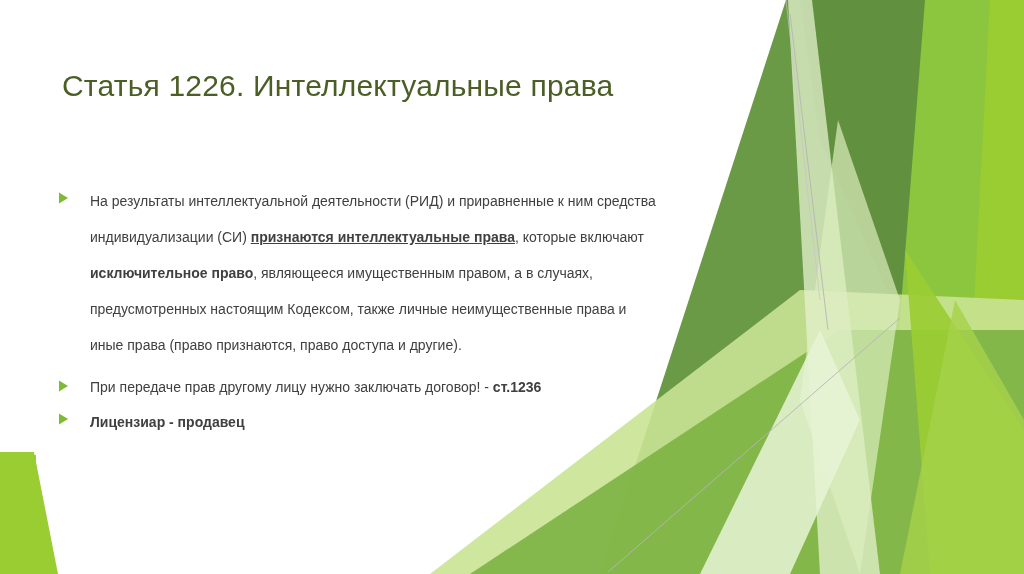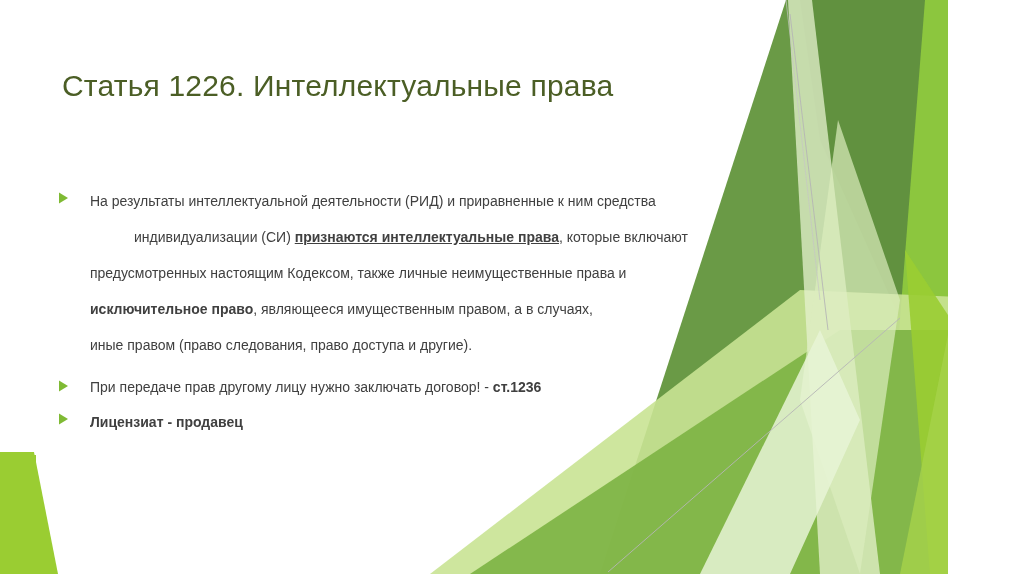"Статья 1226. Интеллектуальные права" #slide { width: 948px -> 1024px }
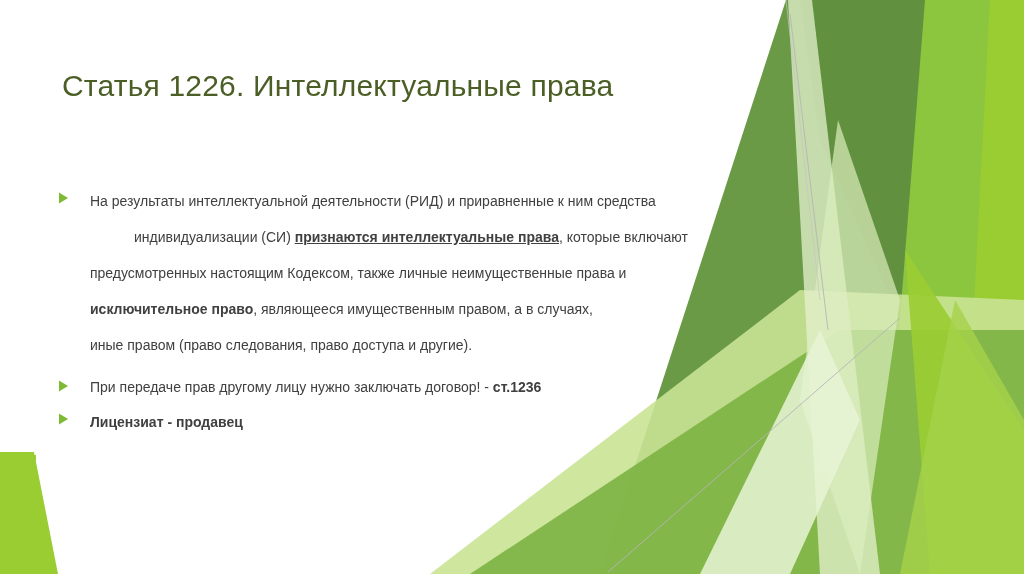"индивидуализации (СИ) признаются" span.para { margin-left: 44px -> none }
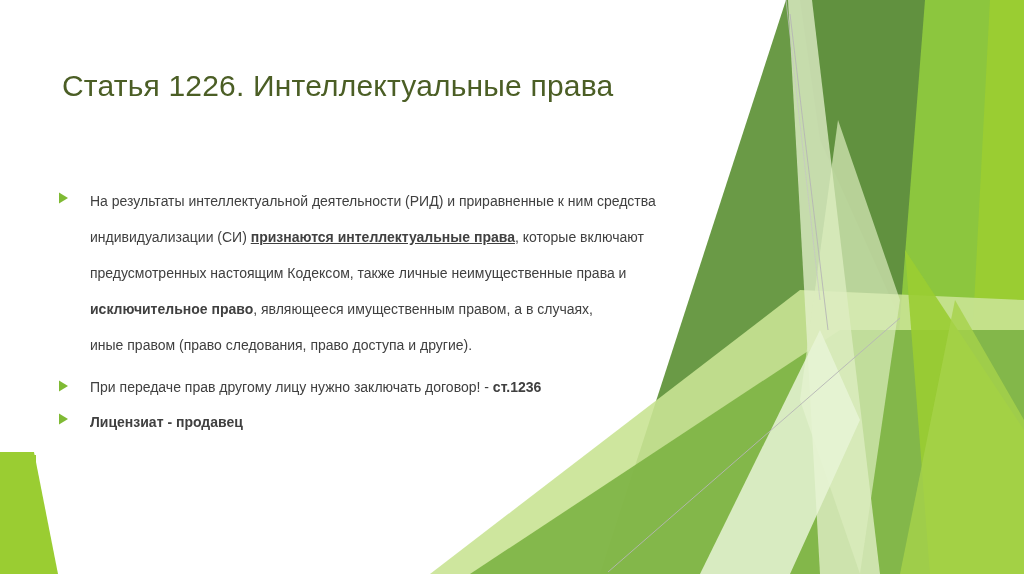"предусмотренных настоящим Кодексом," span.para { order: before "исключительное право, являющееся" -> after "исключительное право, являющееся" }
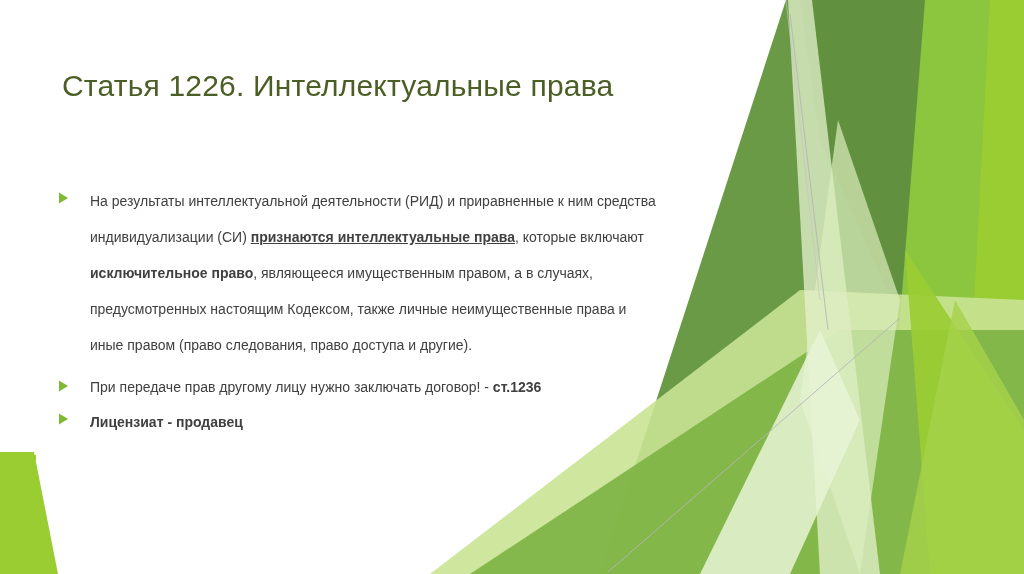"иные правом (право следования, право" span.para-last-line { text: правом (право следования -> права (право признаются }
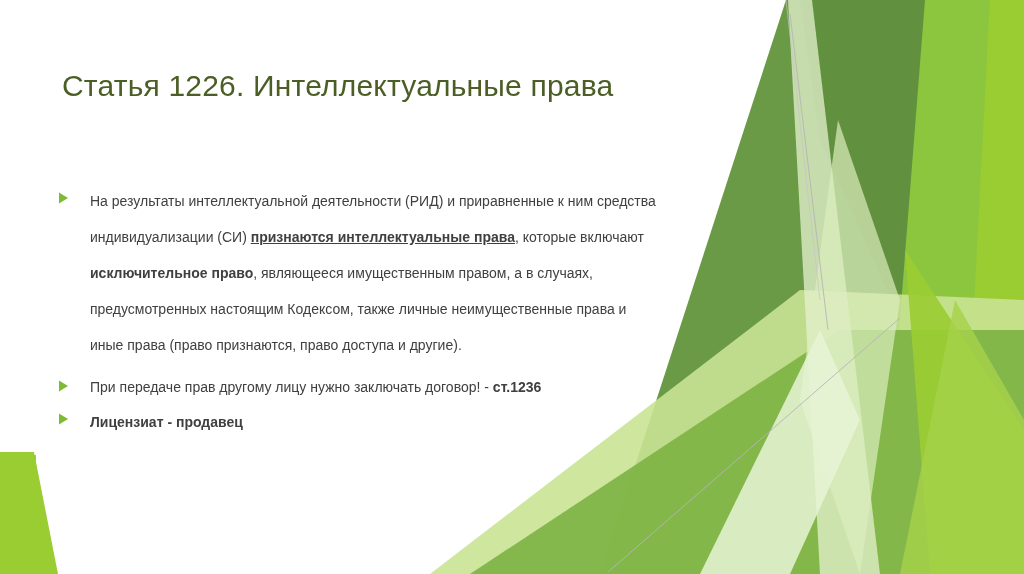"Лицензиат - продавец" span.bullet-text { text: Лицензиат -> Лицензиар }
